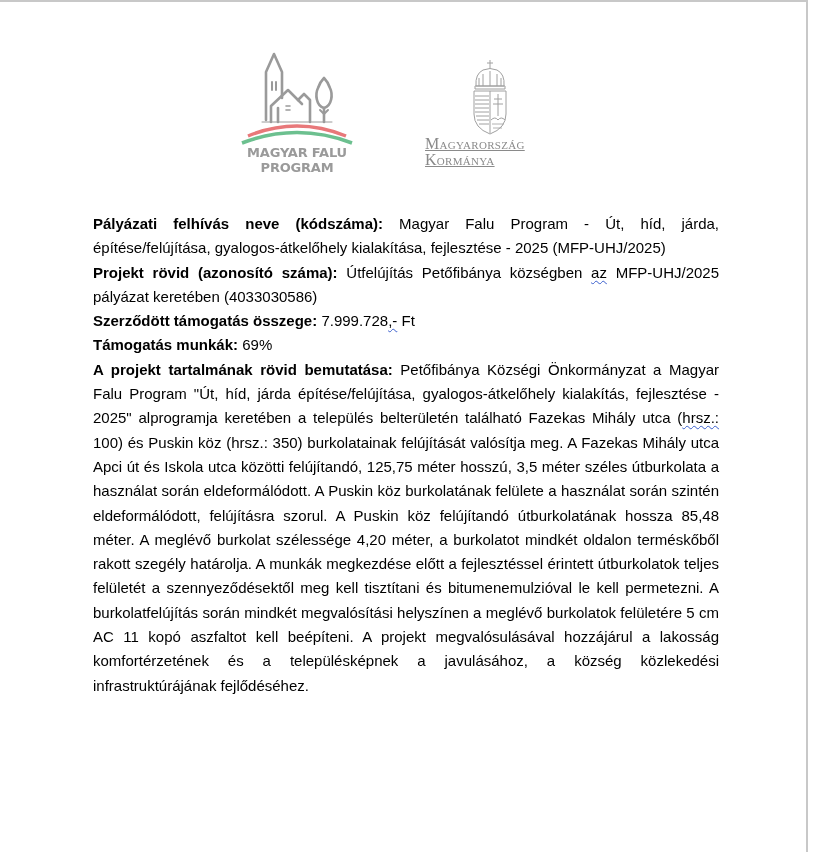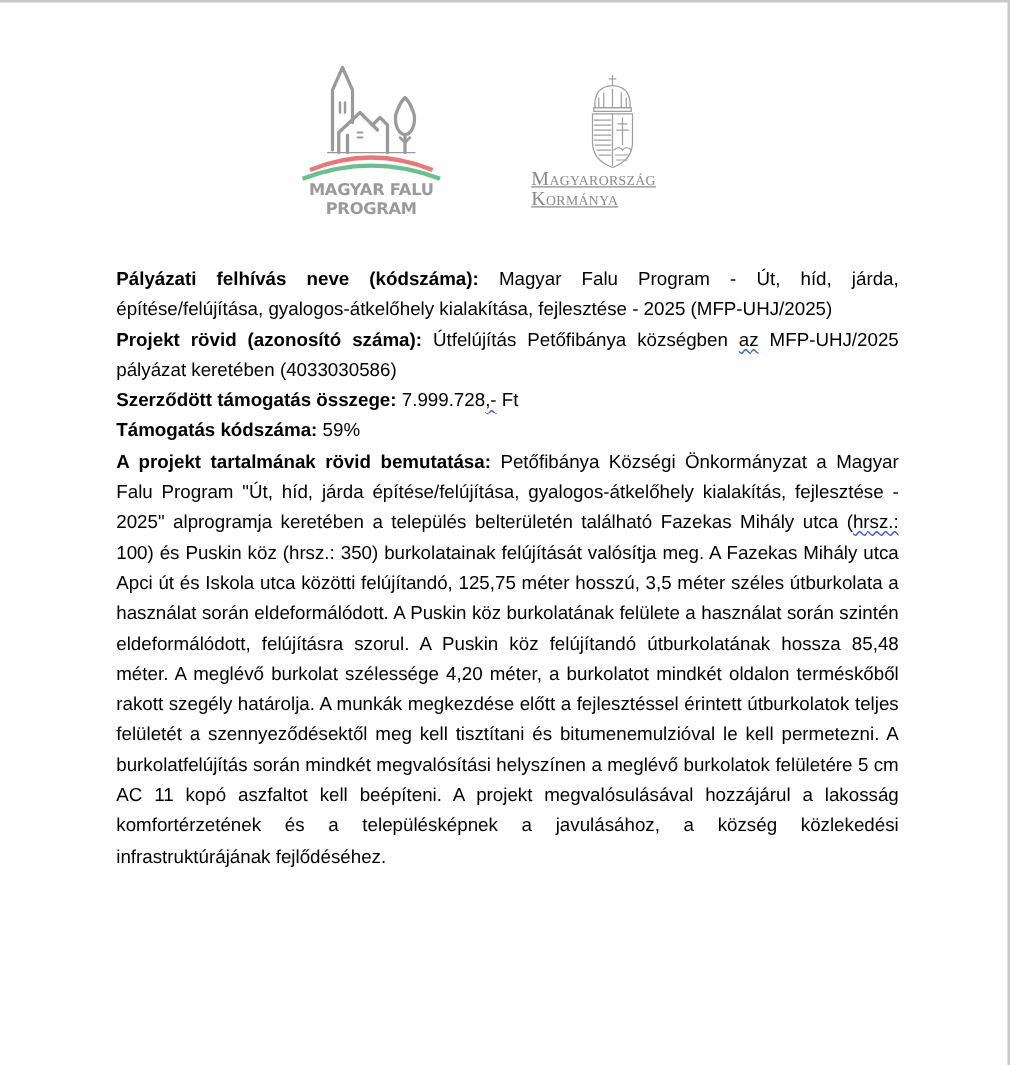"Támogatás kódszáma:" b { text: kódszáma -> munkák }
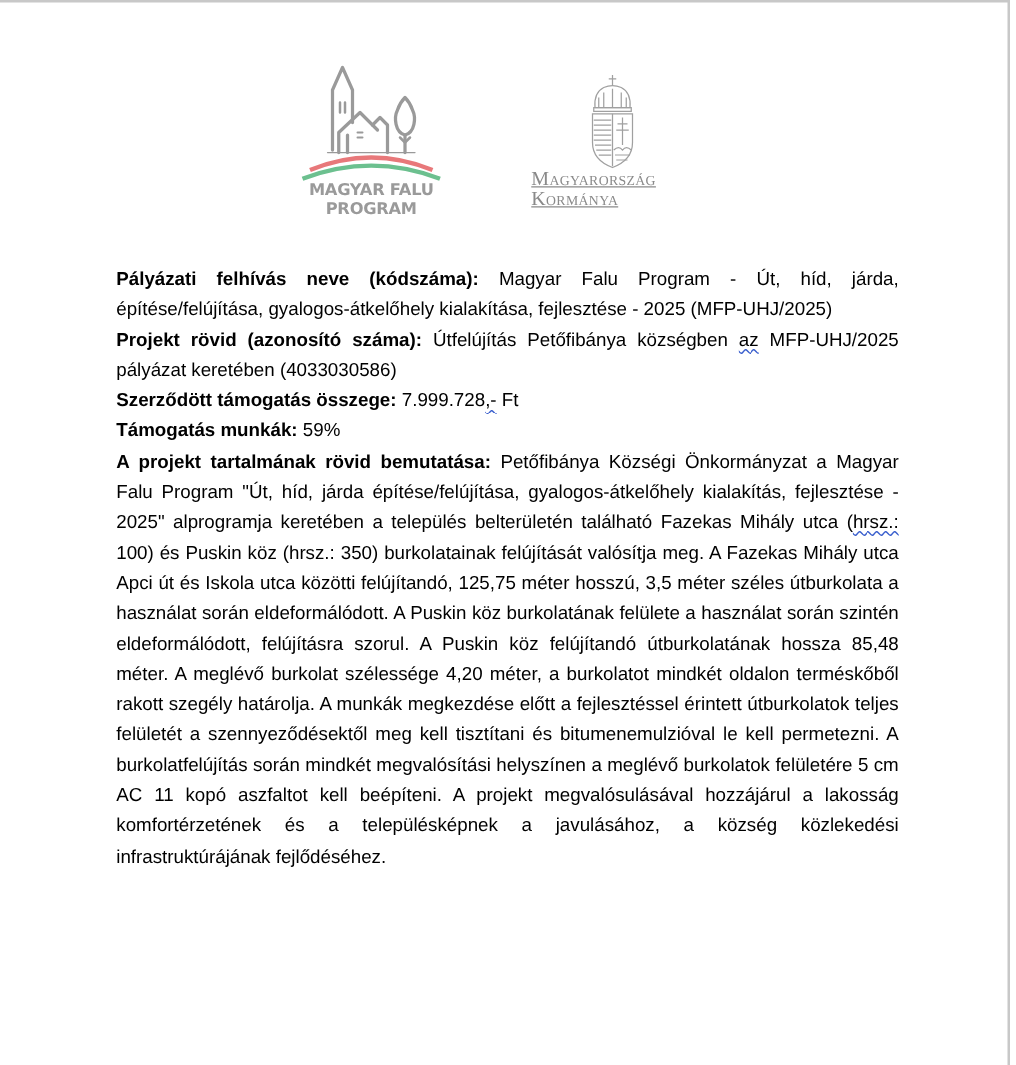"59%" span { text: 59% -> 69% }
